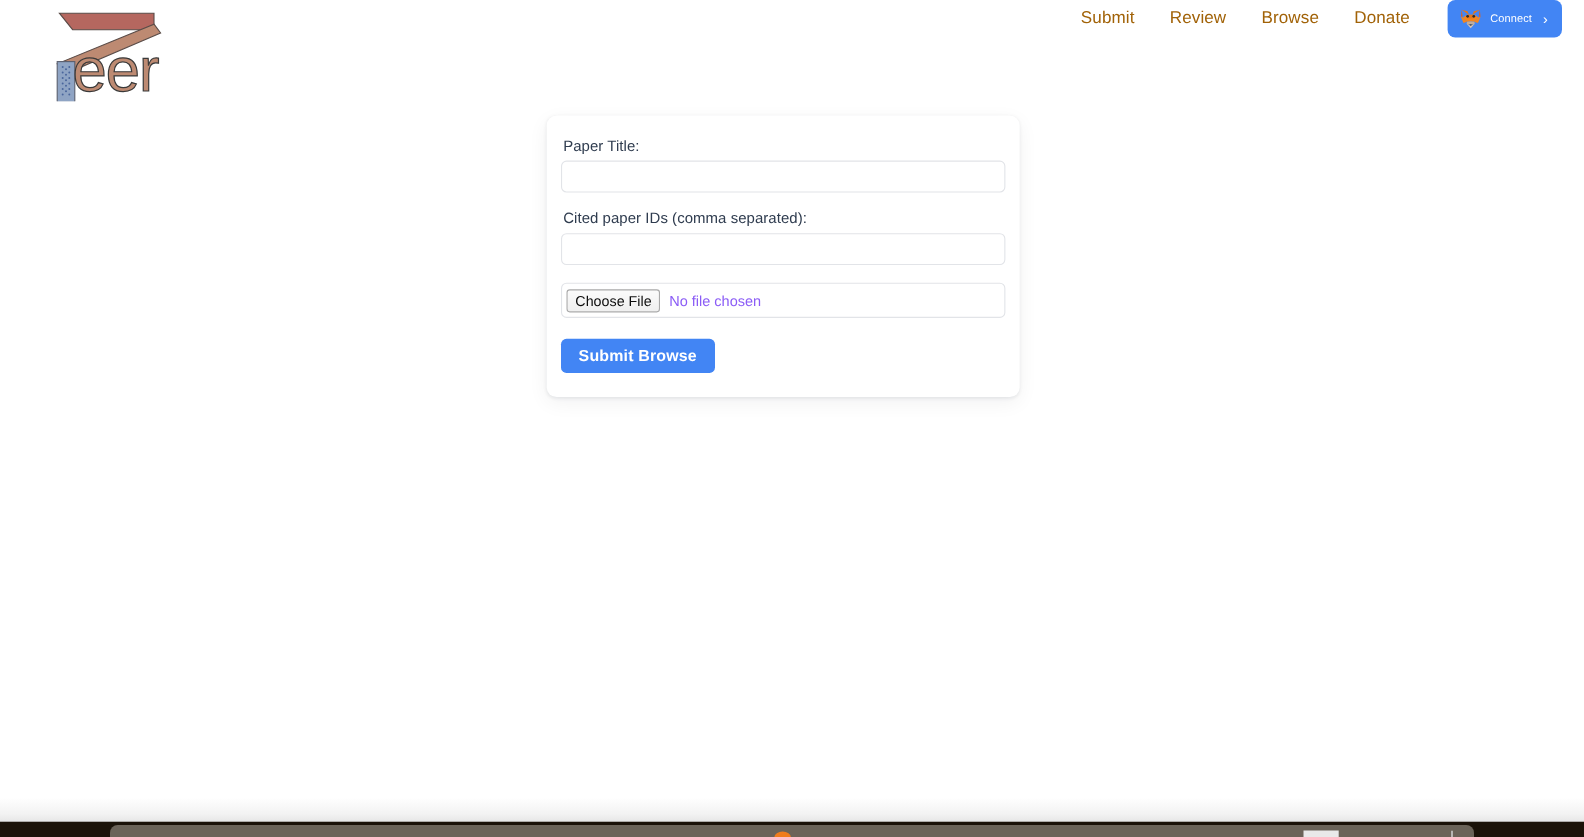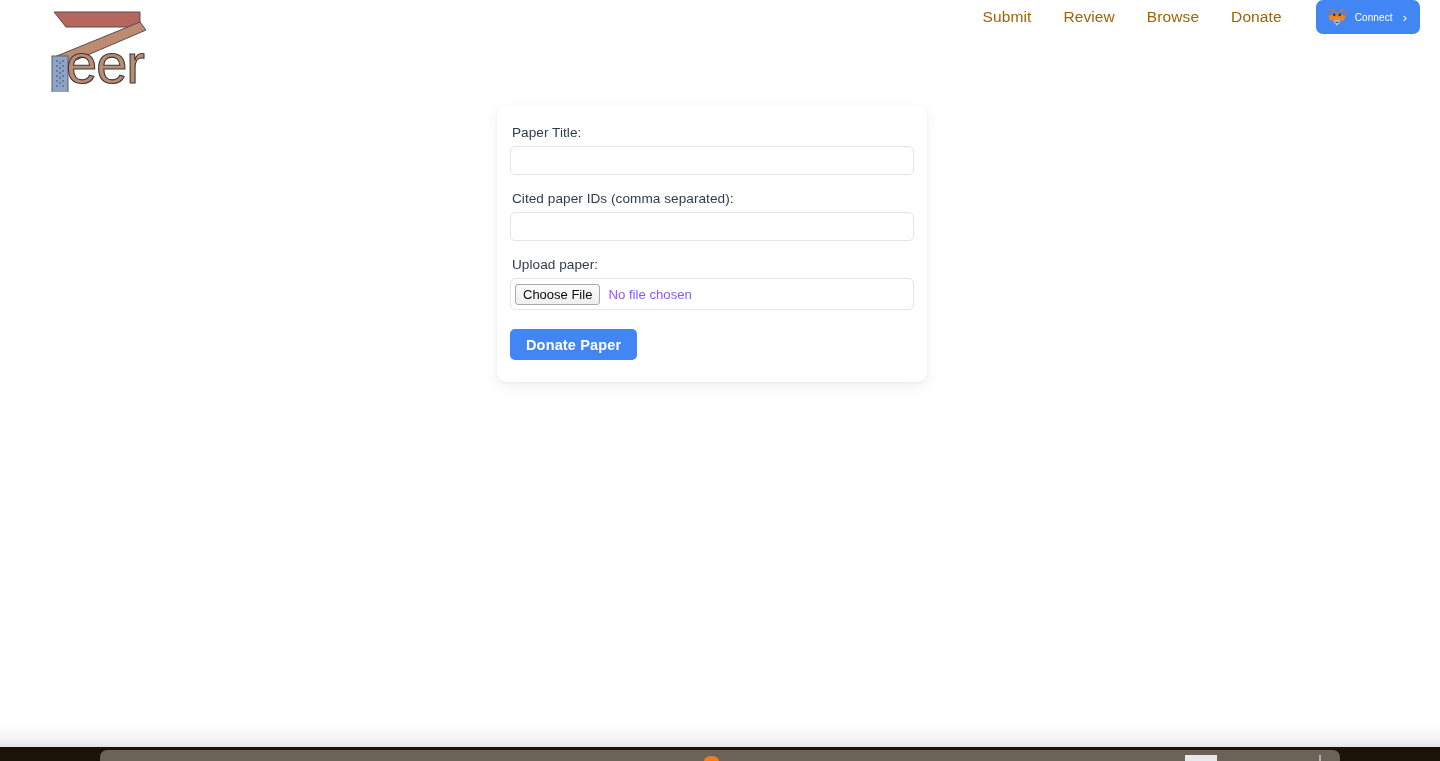"Upload paper:" label.field-label { html: <label>Upload paper:</label> -> none }
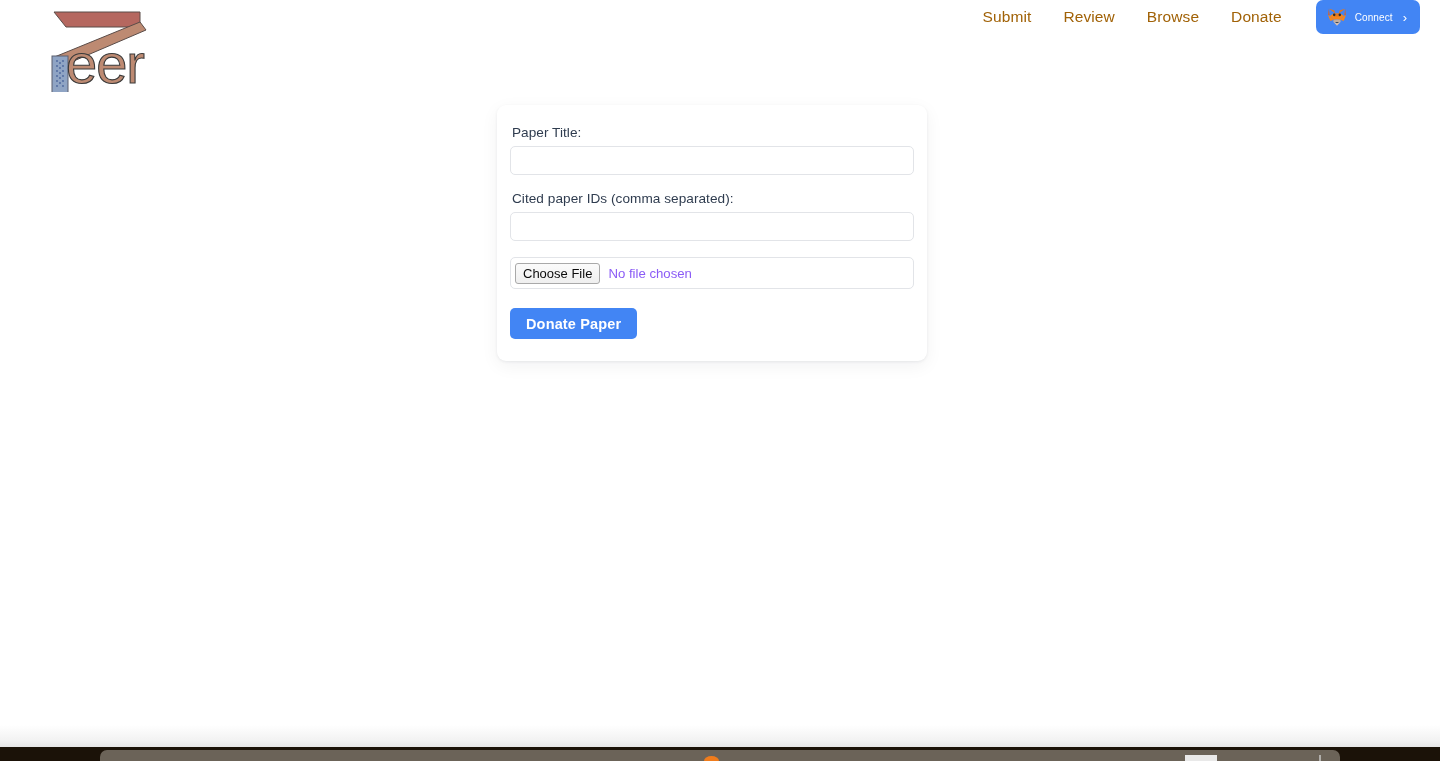"Donate Paper" button.submit-btn { text: Donate Paper -> Submit Browse }
